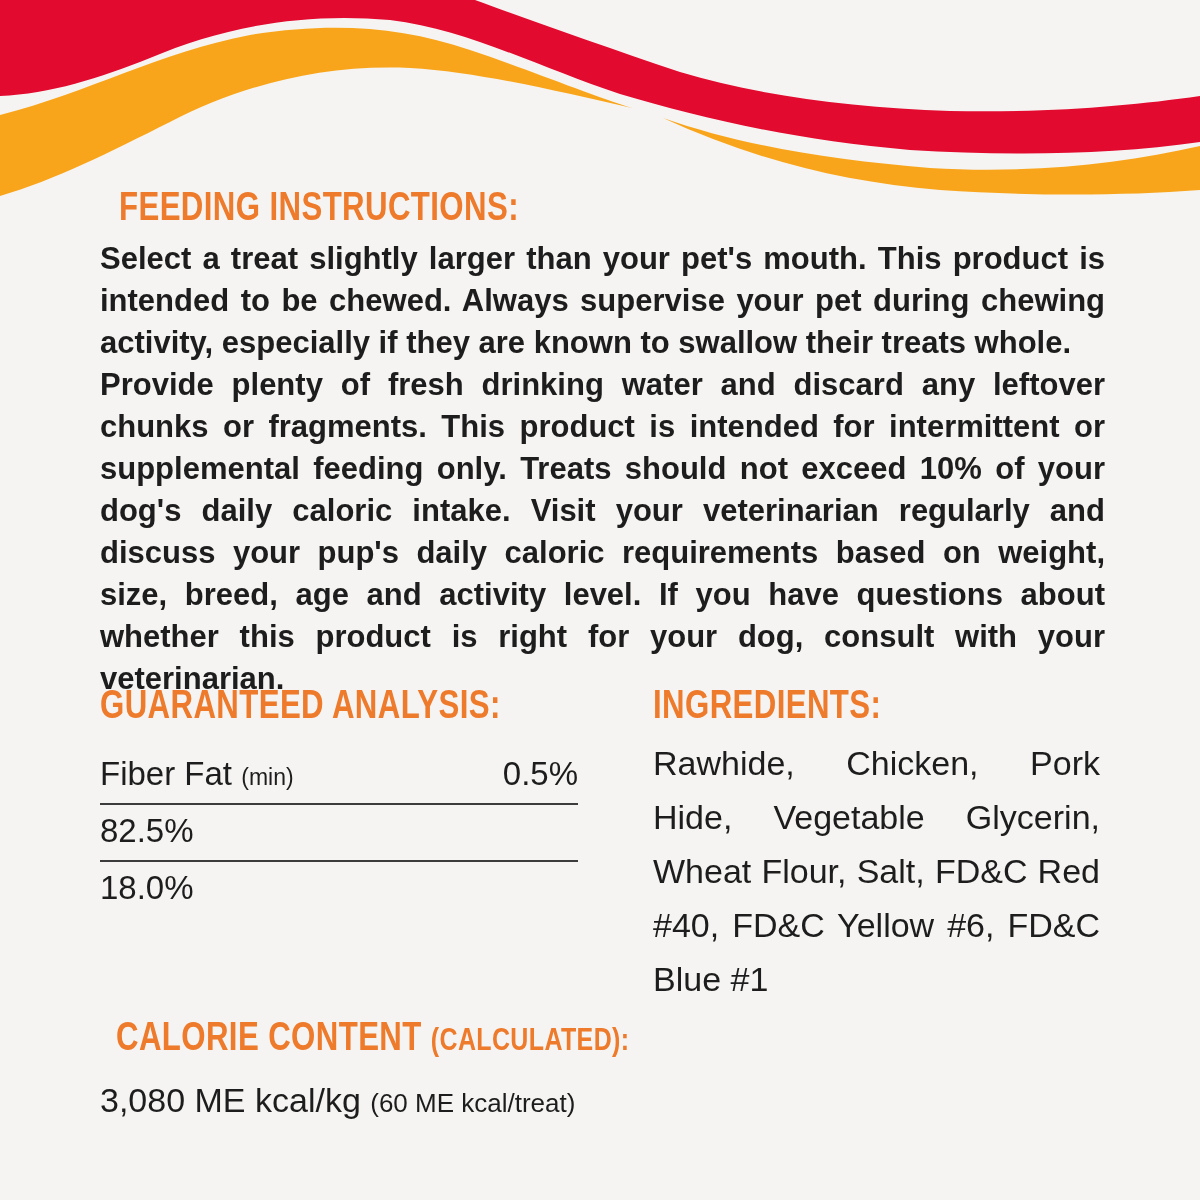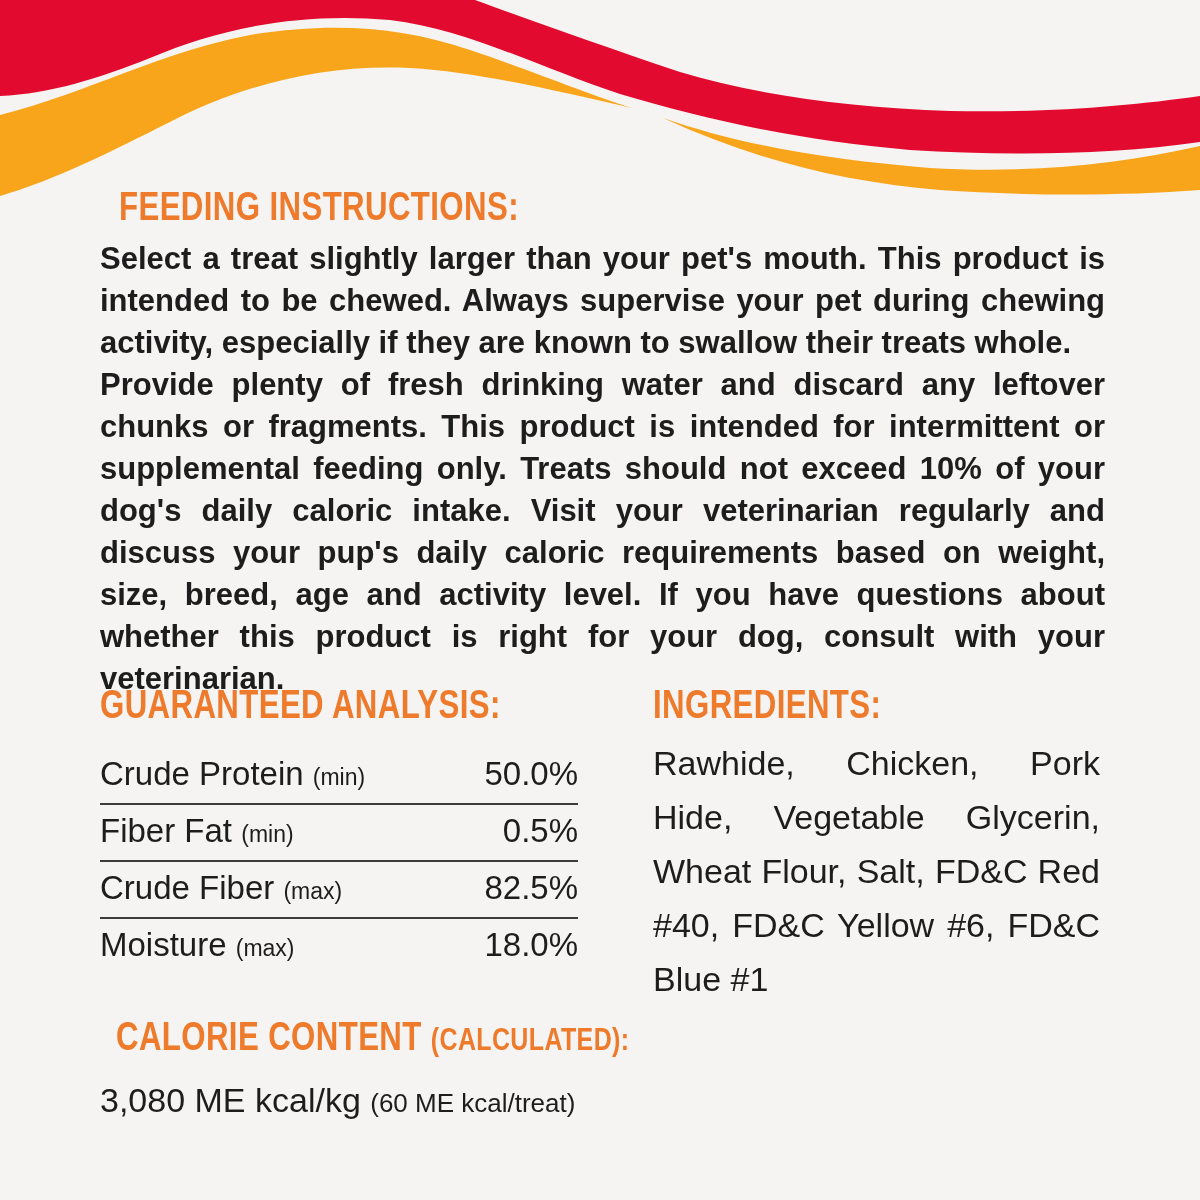"Crude Protein (min)" div.ga-row { html: <div> <span><span>Crude Protein</span> <span>(min)</span></span> <span>50.0%</span> </div> -> none }
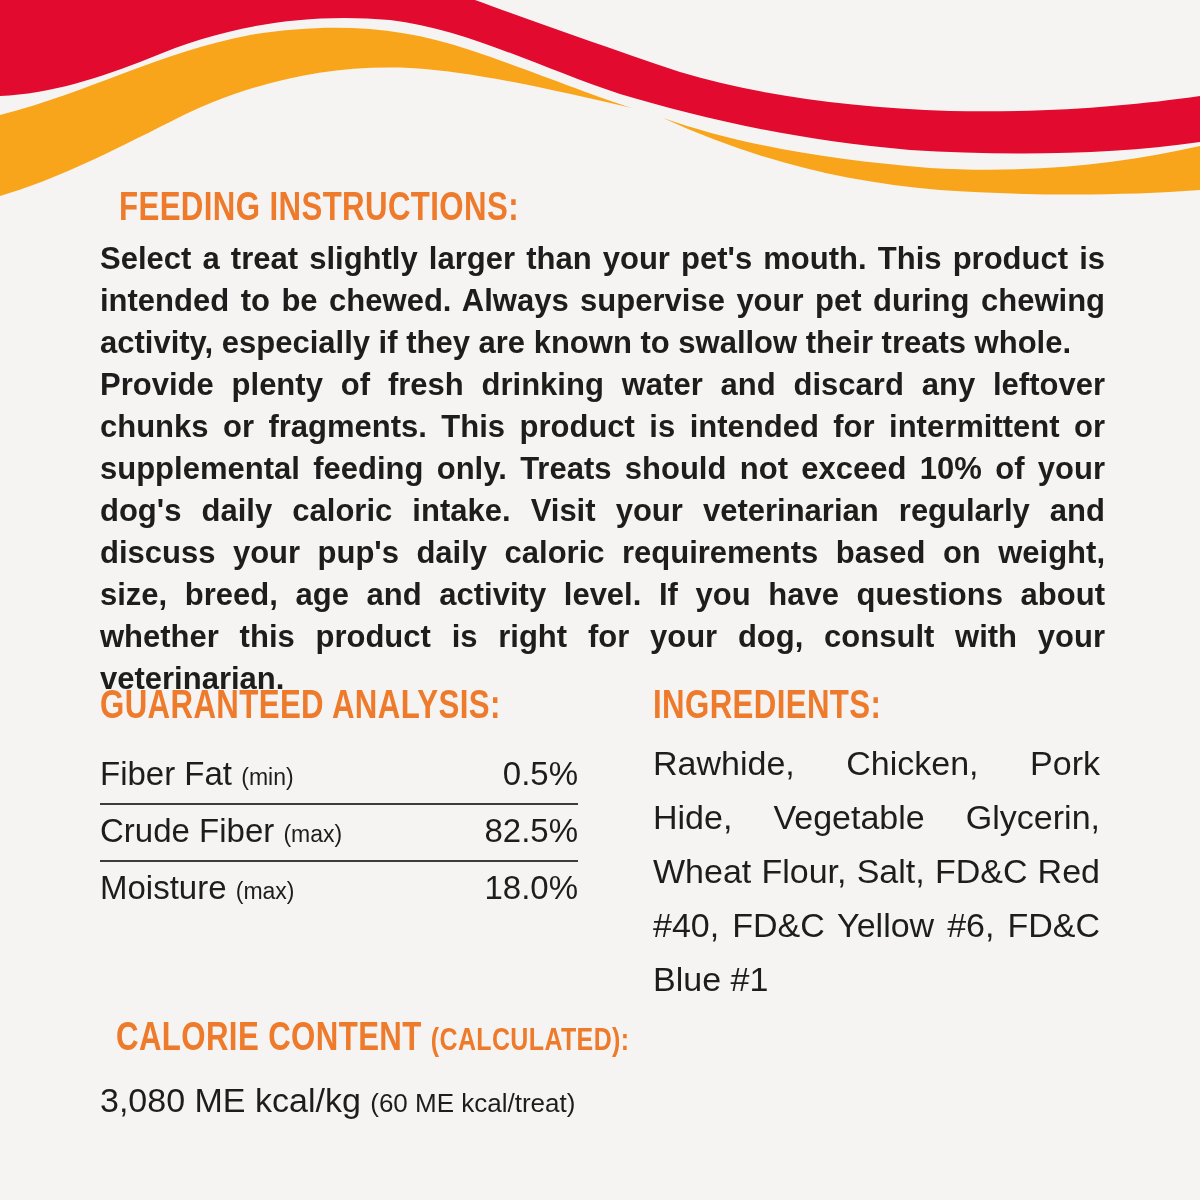"Crude Fiber (max)" span.ga-label { html: <span><span>Crude Fiber</span> <span>(max)</span></span> -> none }
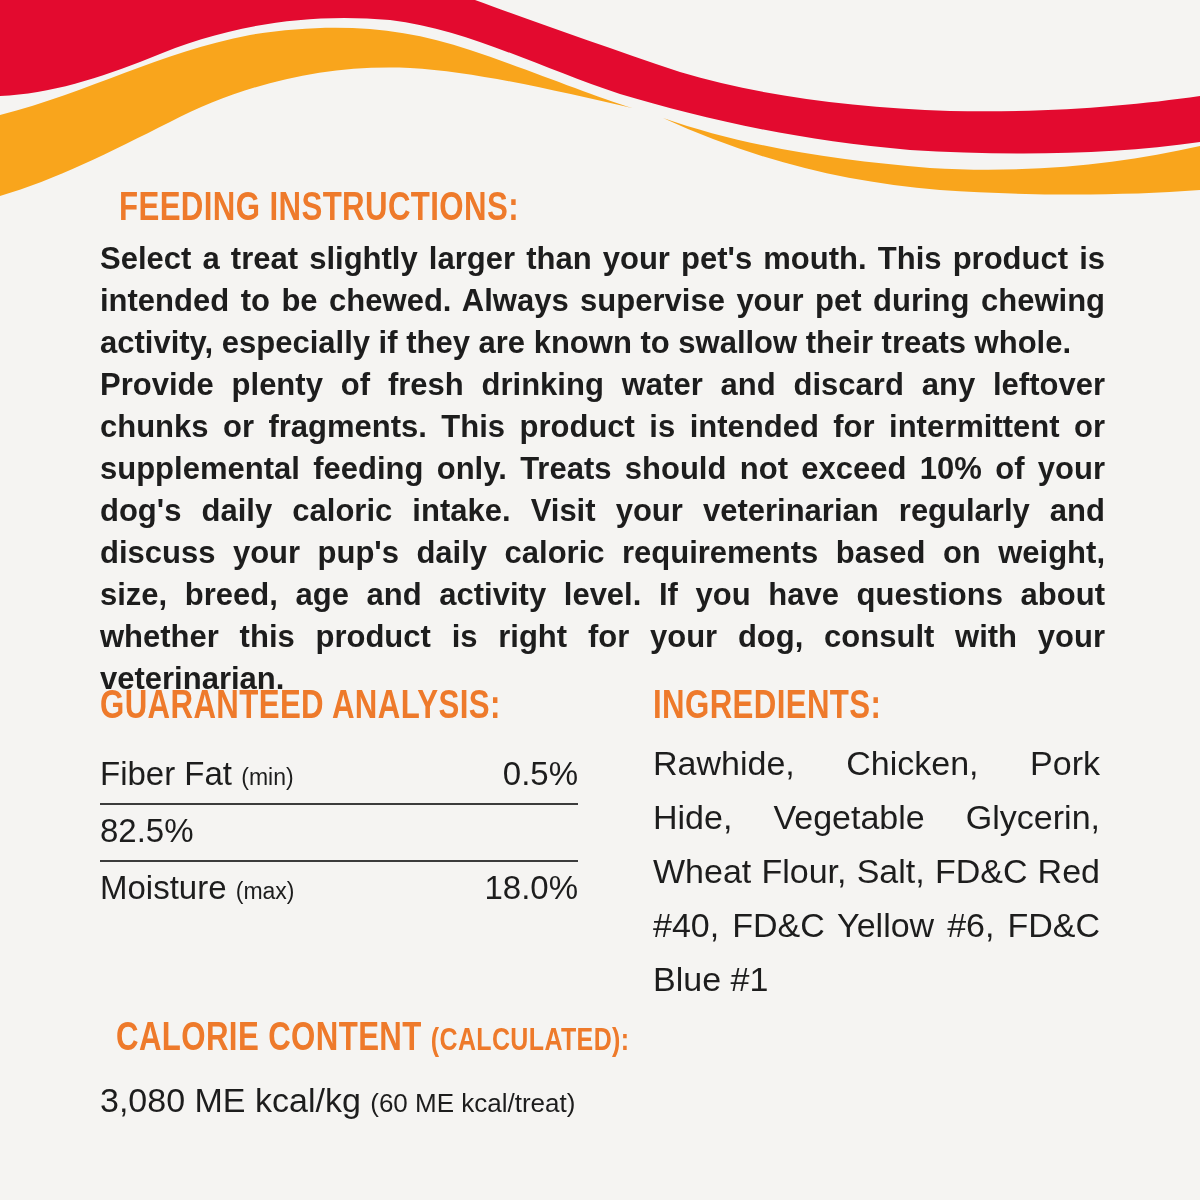"Moisture (max)" span.ga-label { html: <span><span>Moisture</span> <span>(max)</span></span> -> none }
